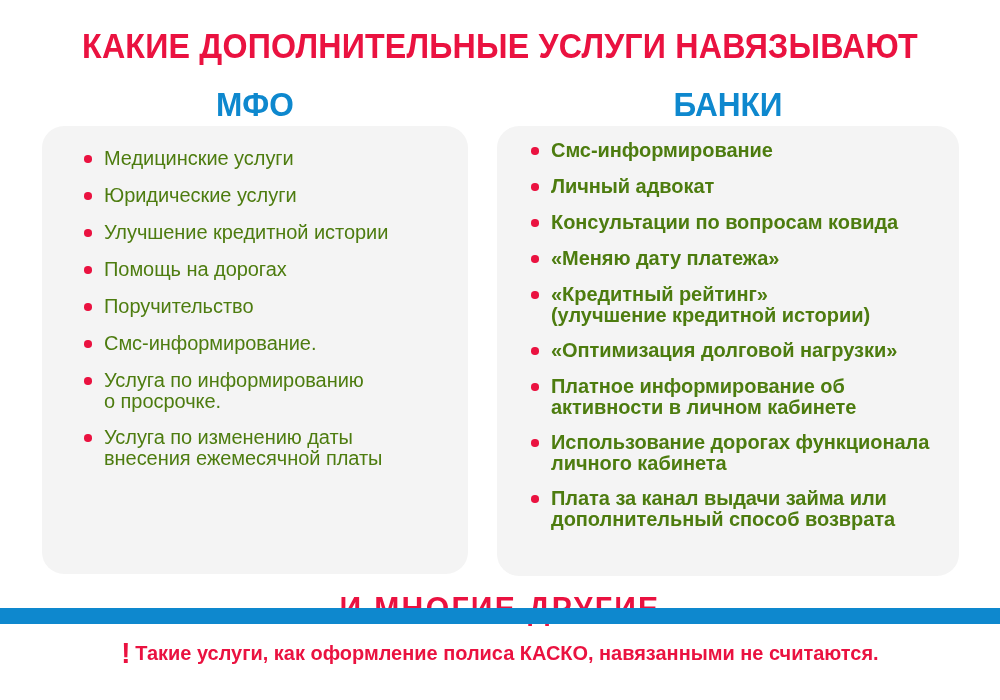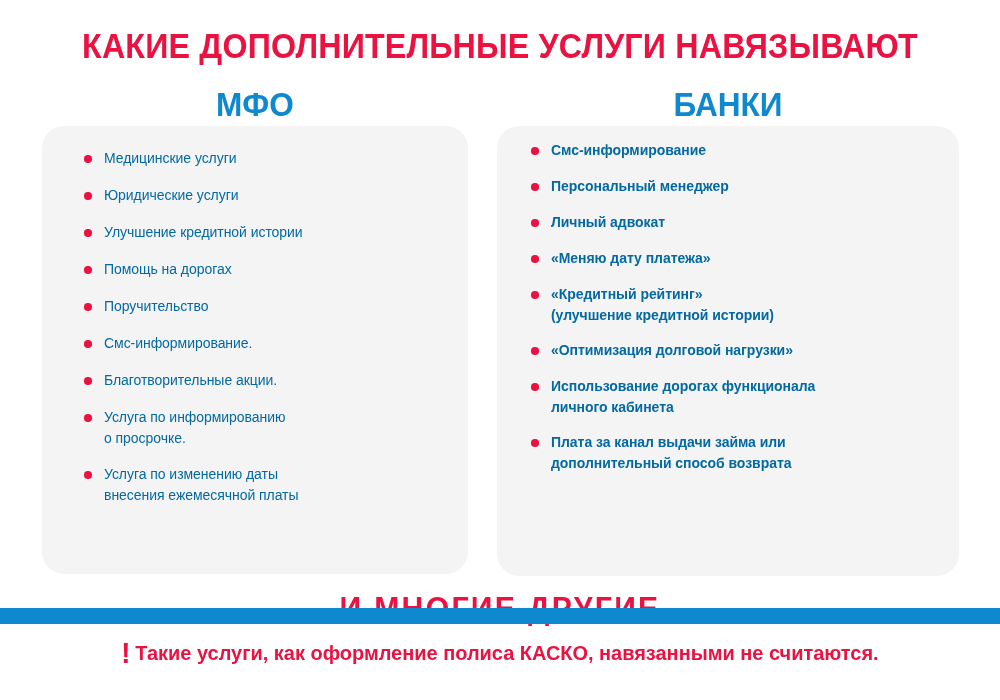"Медицинские услуги" .bullet-item { color: #0369a1 -> #4d7c0f; font-size: 14px -> 20px }
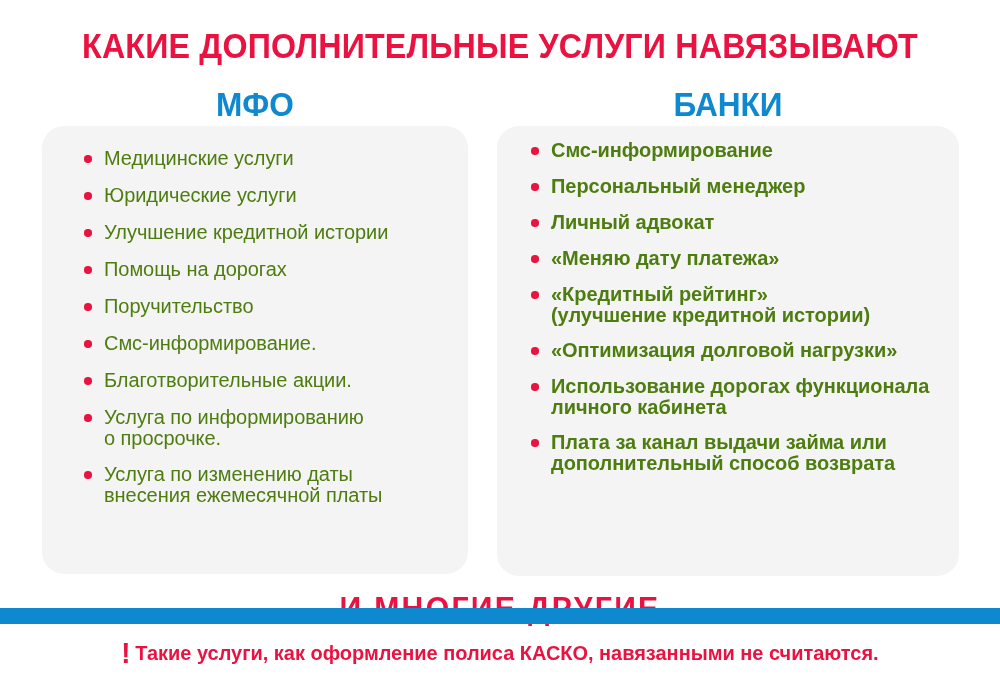"Персональный менеджер" li.bullet-item { html: <li> <span></span> <span>Персональный менеджер</span> </li> -> none }
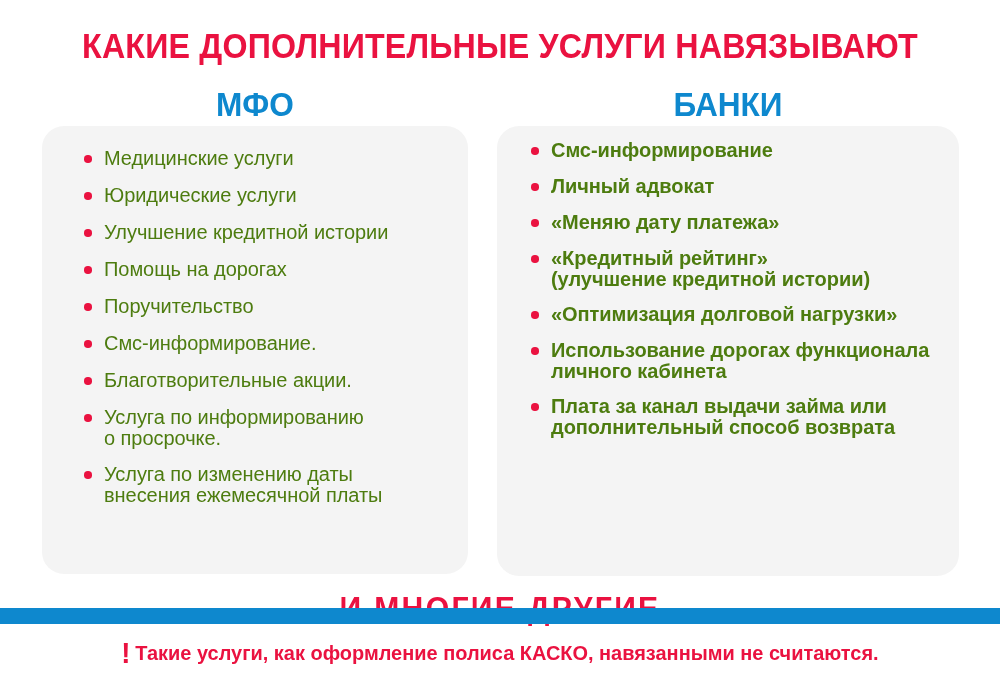"Консультации по вопросам ковида" li.bullet-item { html: none -> <li> <span></span> <span>Консультации по вопросам ковида</span> </li> }
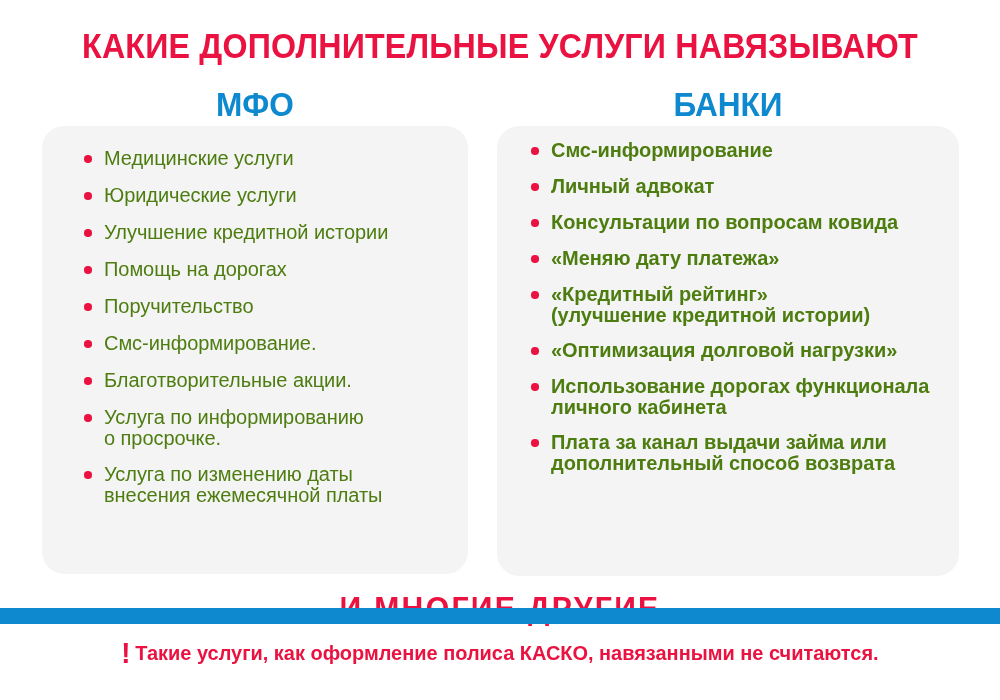"Благотворительные акции." li.bullet-item { html: <li> <span></span> <span>Благотворительные акции.</span> </li> -> none }
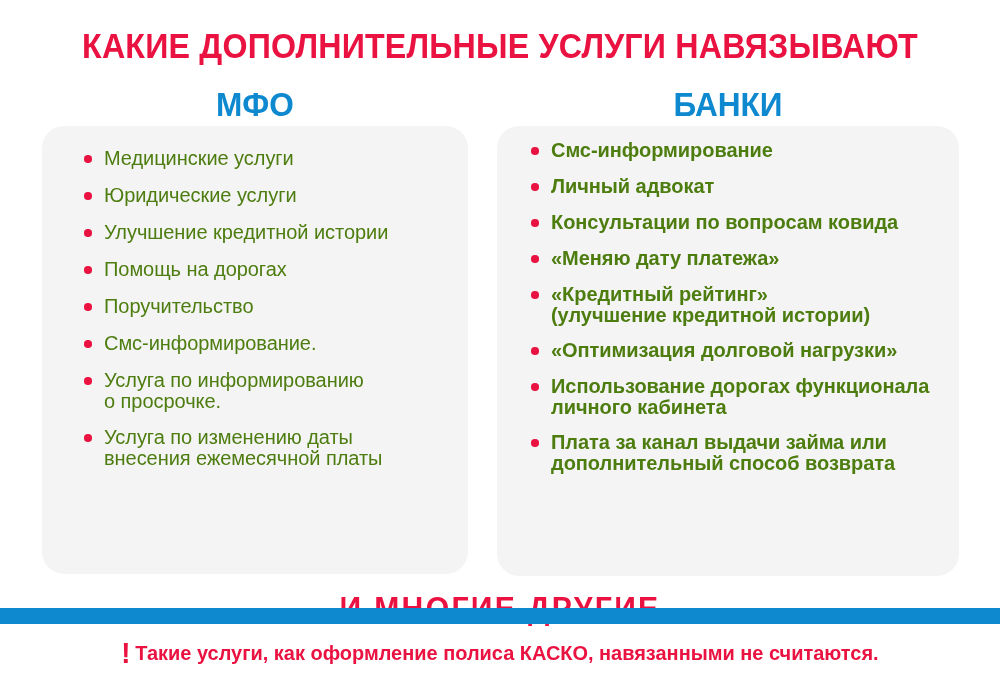"Платное информирование об" li.bullet-item { html: none -> <li> <span></span> <span>Платное информирование об активности в личном кабинете</span> </li> }
